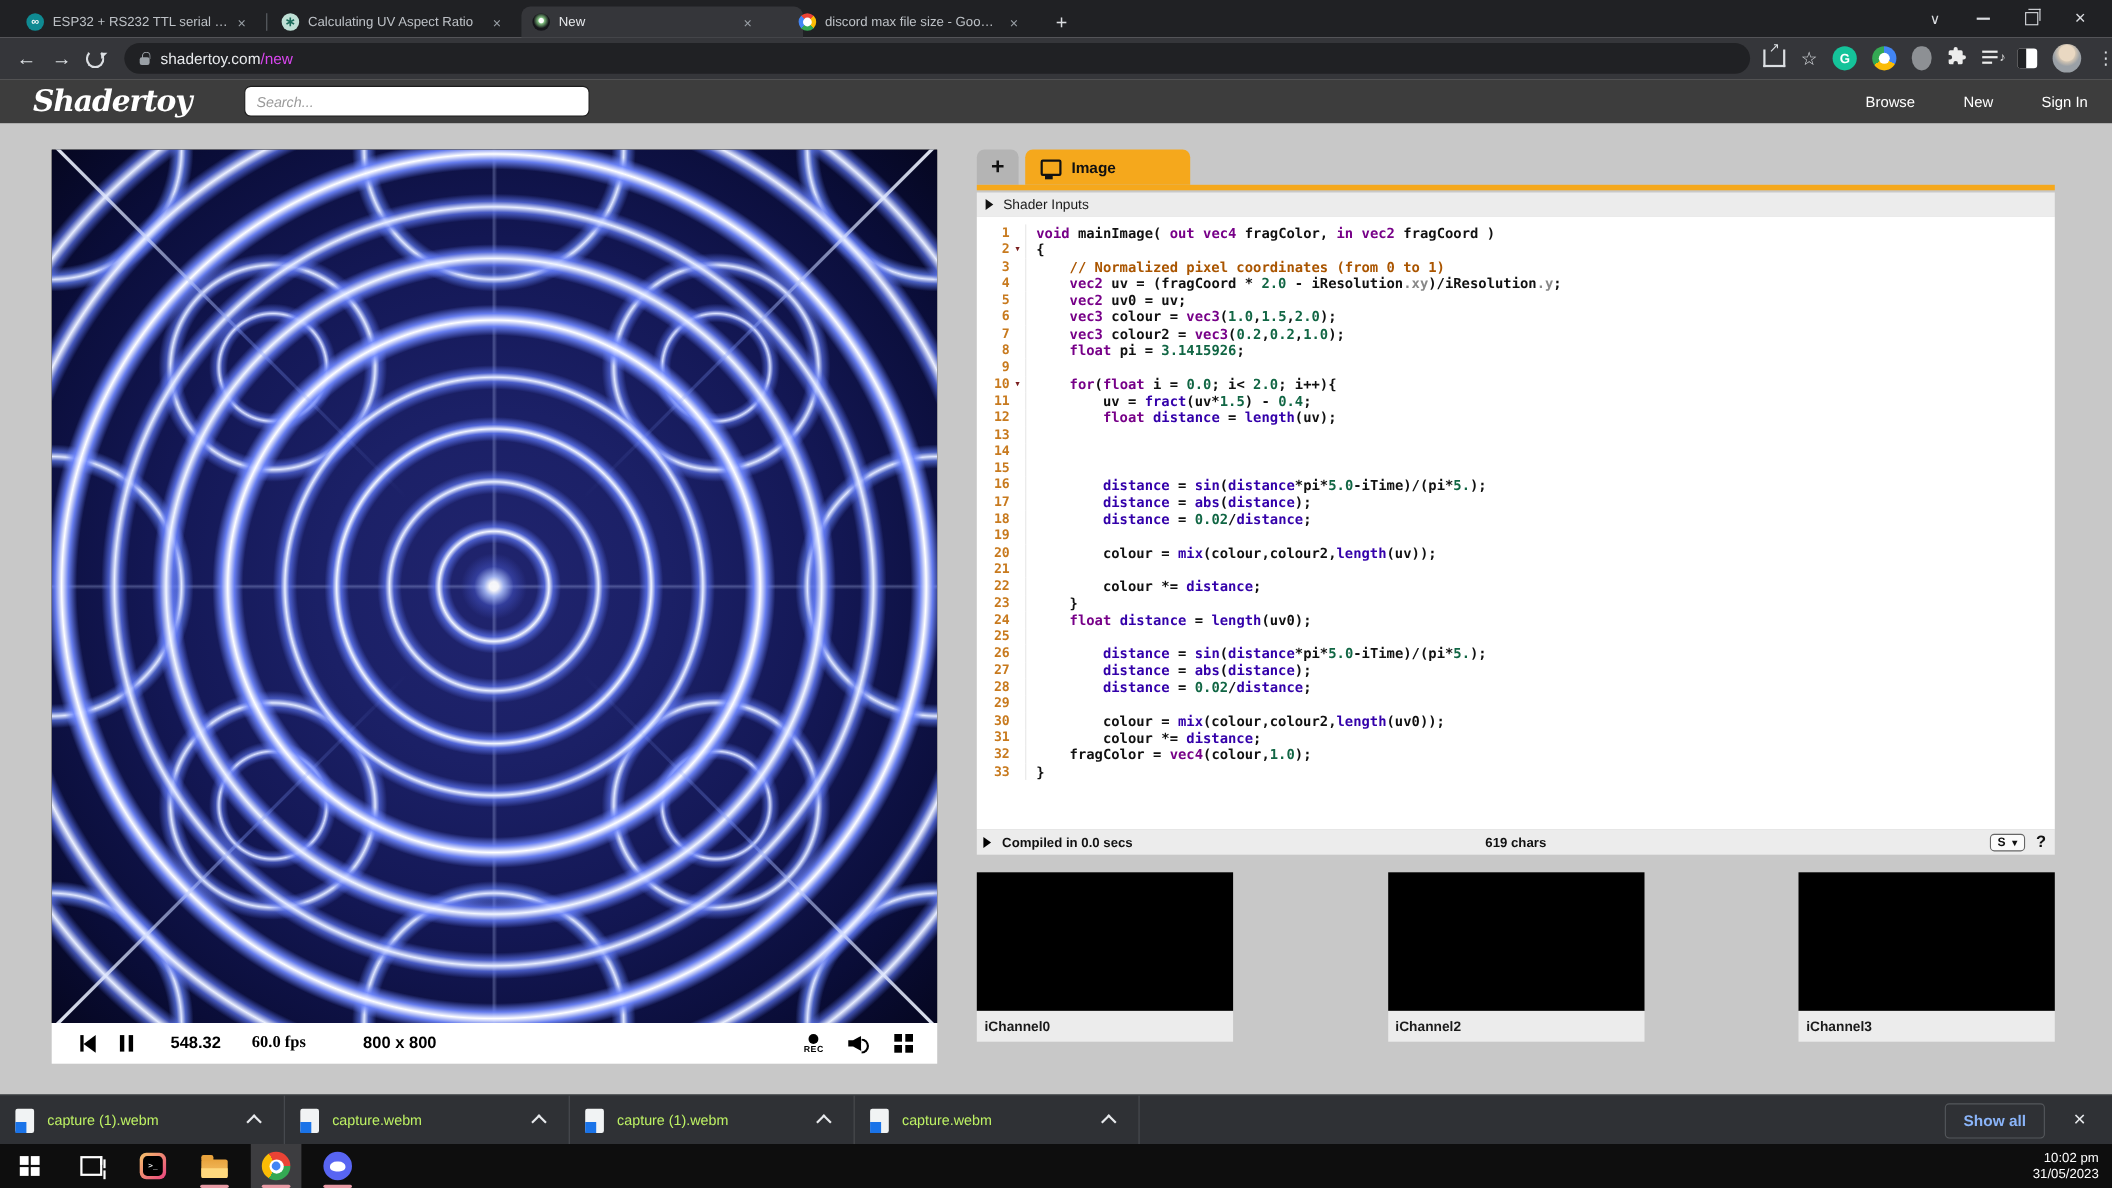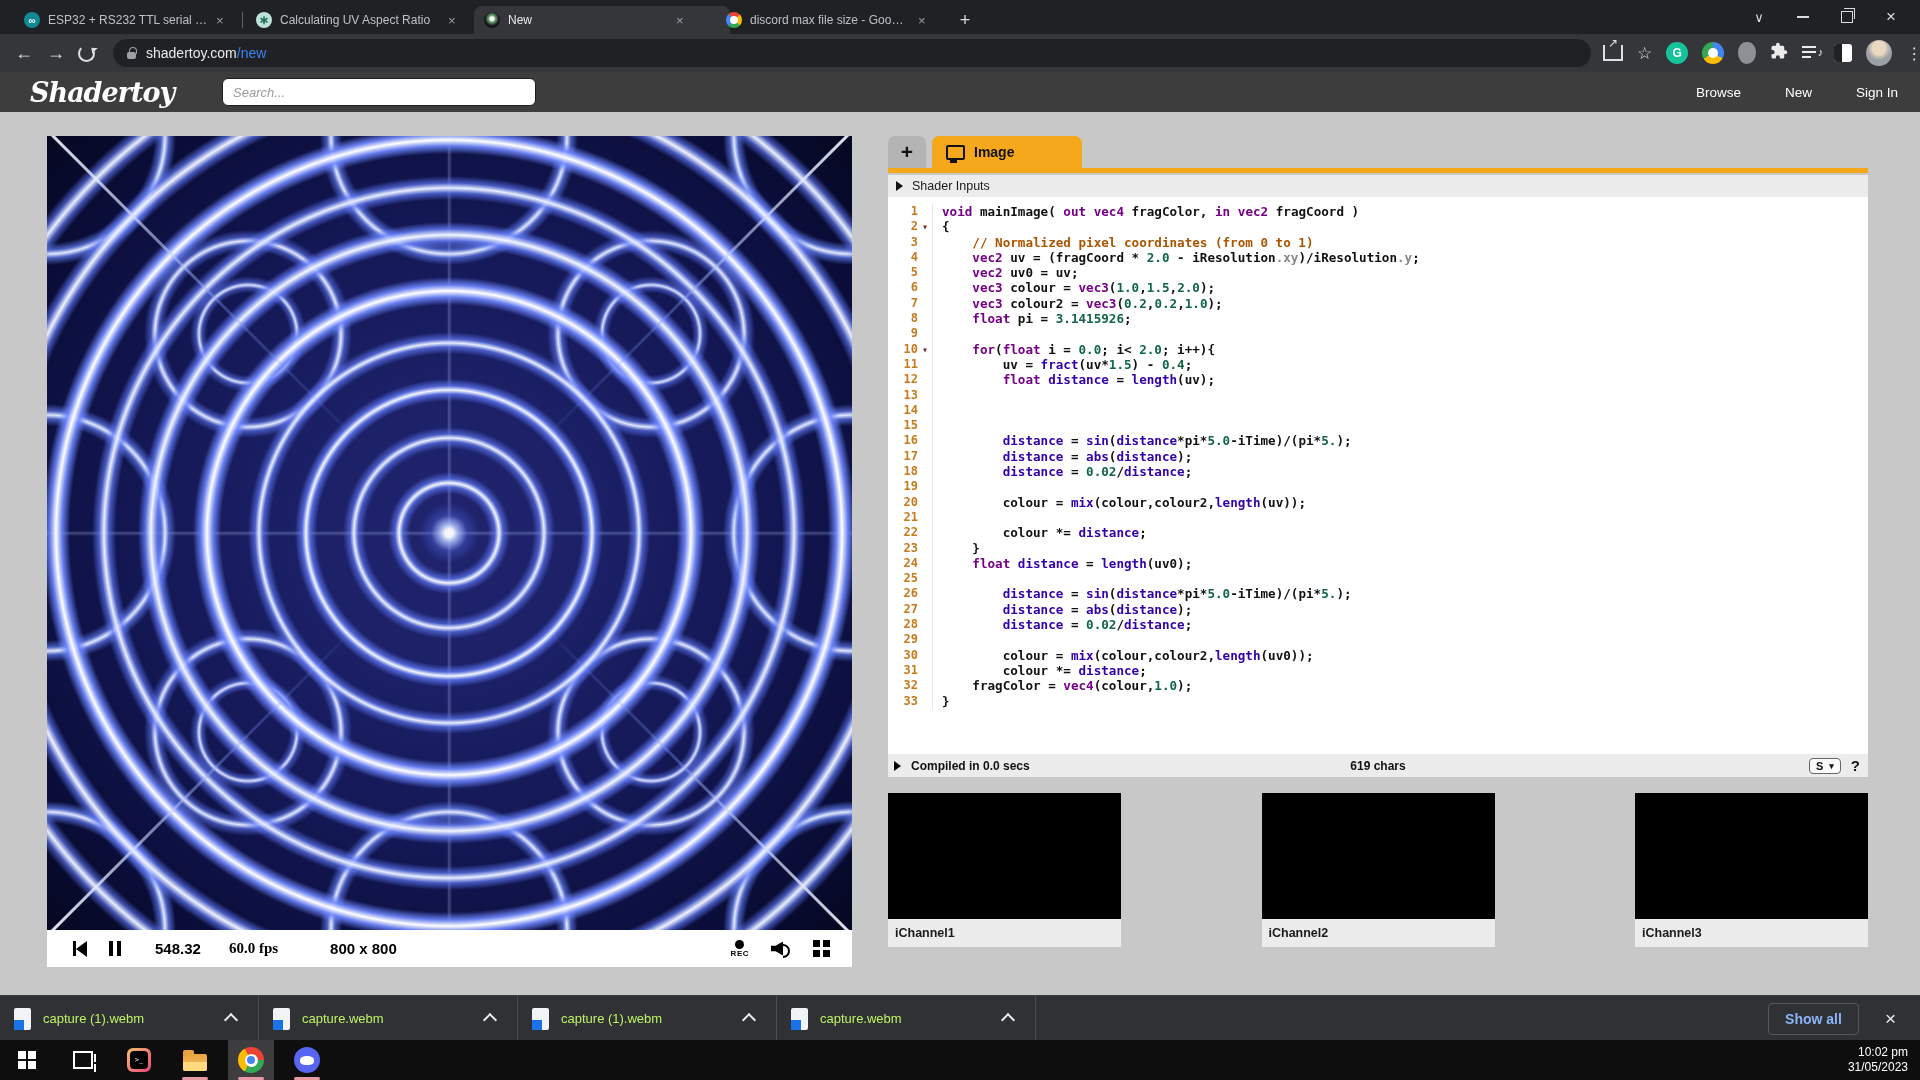"/new" .url .path { color: #3b82f6 -> #d946ef }
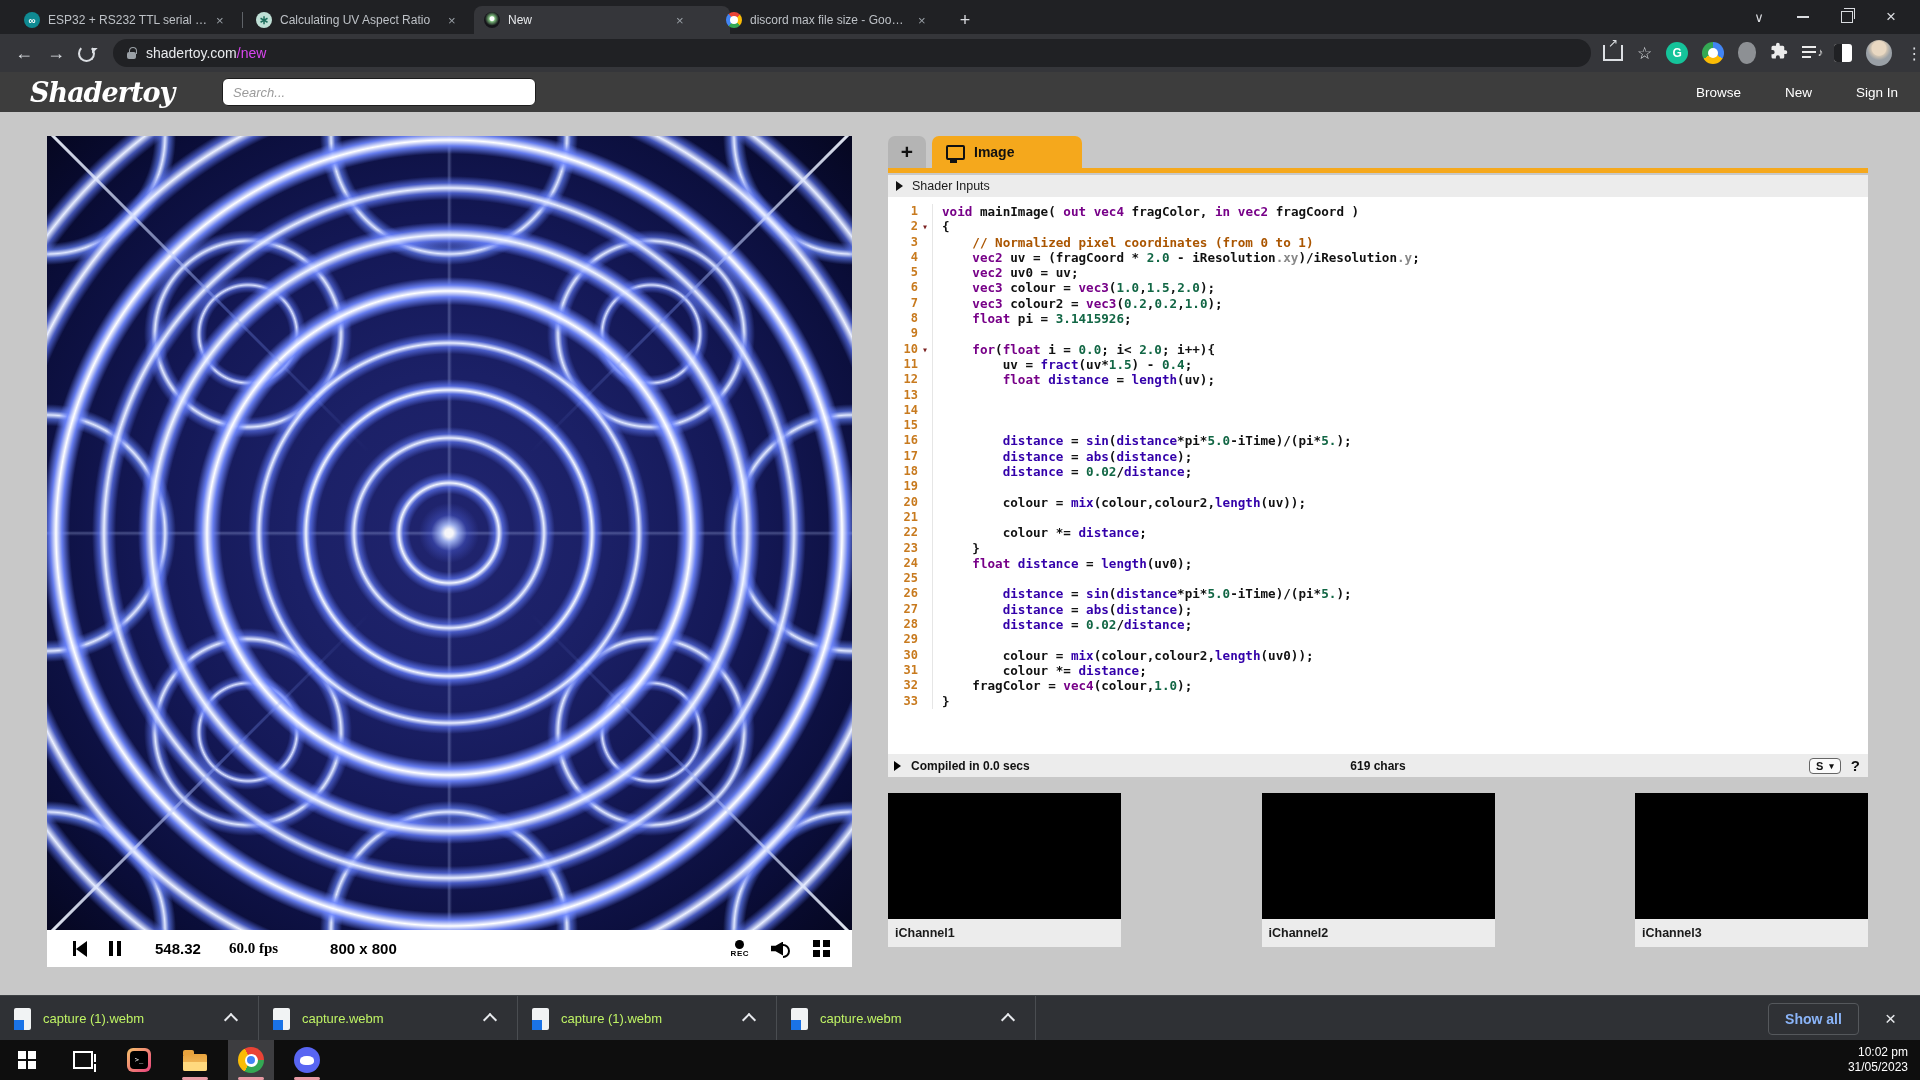"iChannel0" div.chan { html: none -> <div> <div></div> <div>iChannel0</div> </div> }
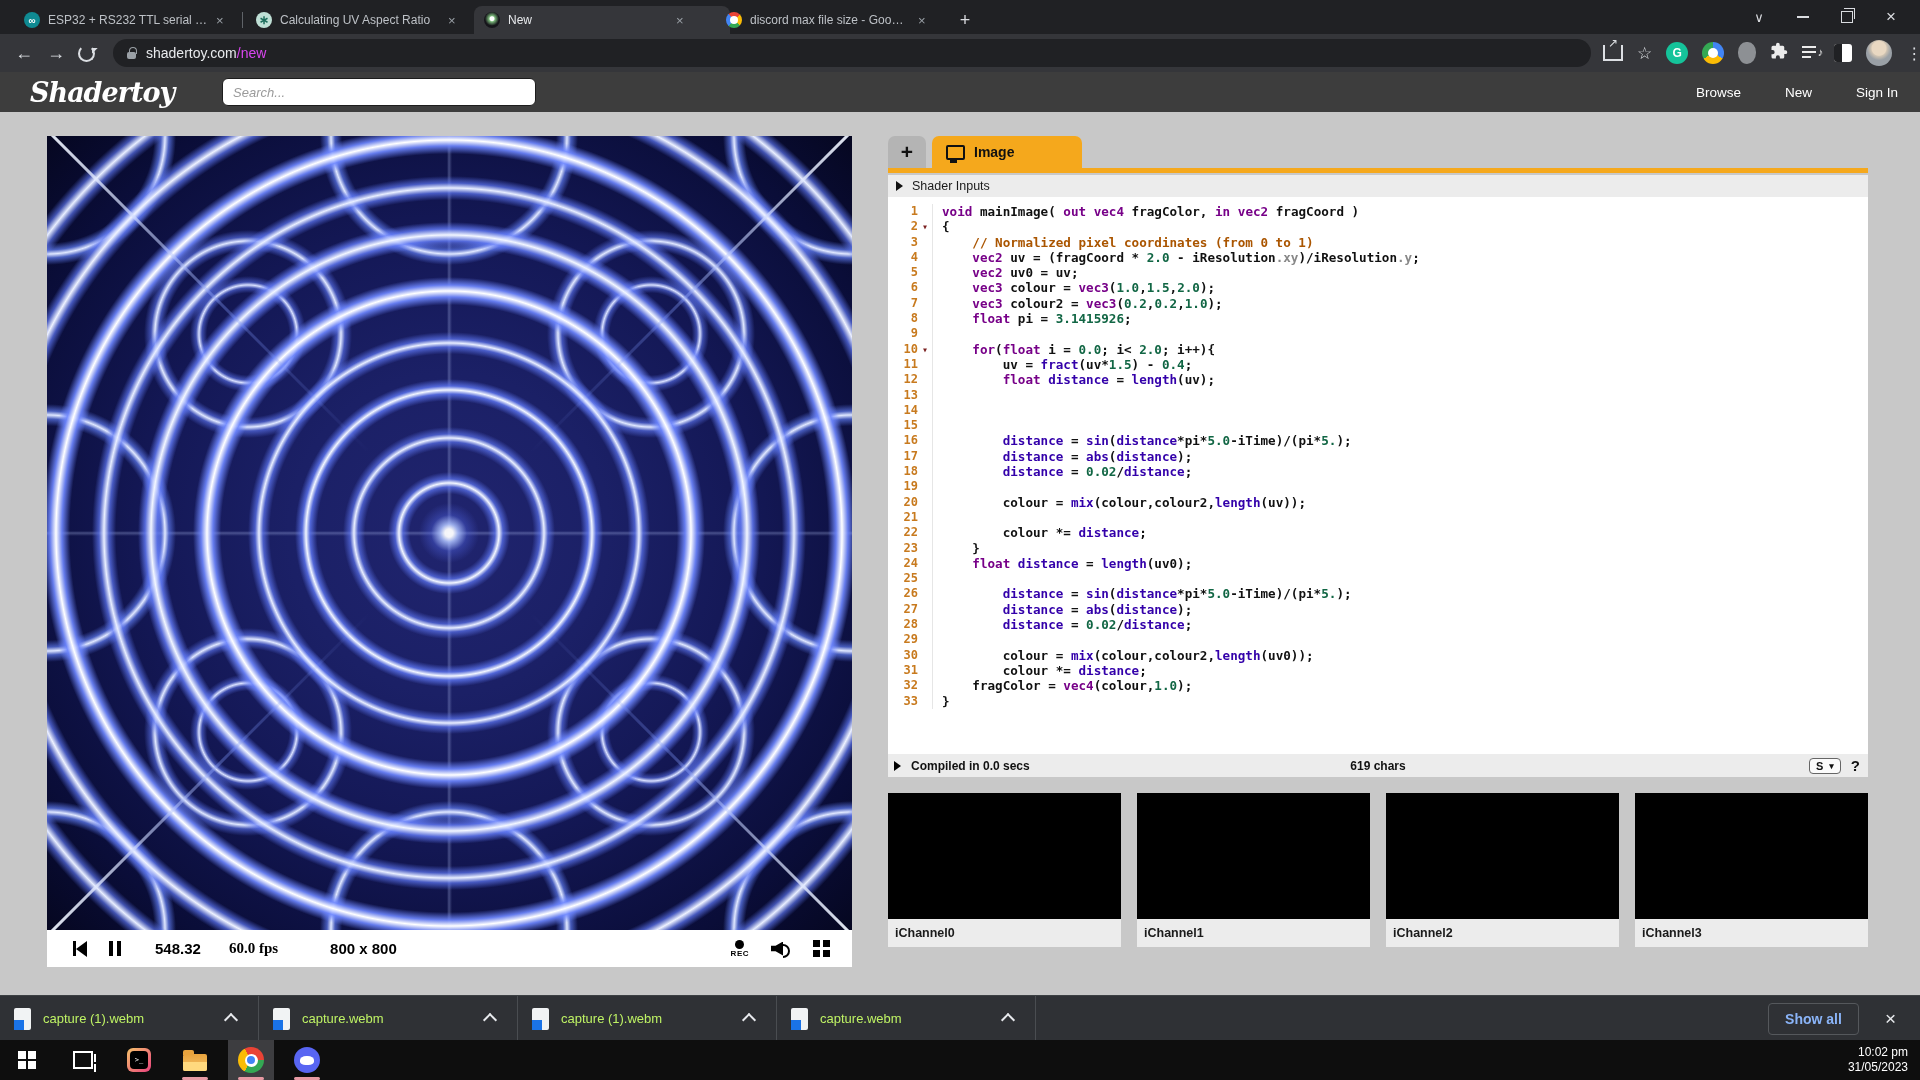"iChannel1" div.chan { html: <div> <div></div> <div>iChannel1</div> </div> -> none }
